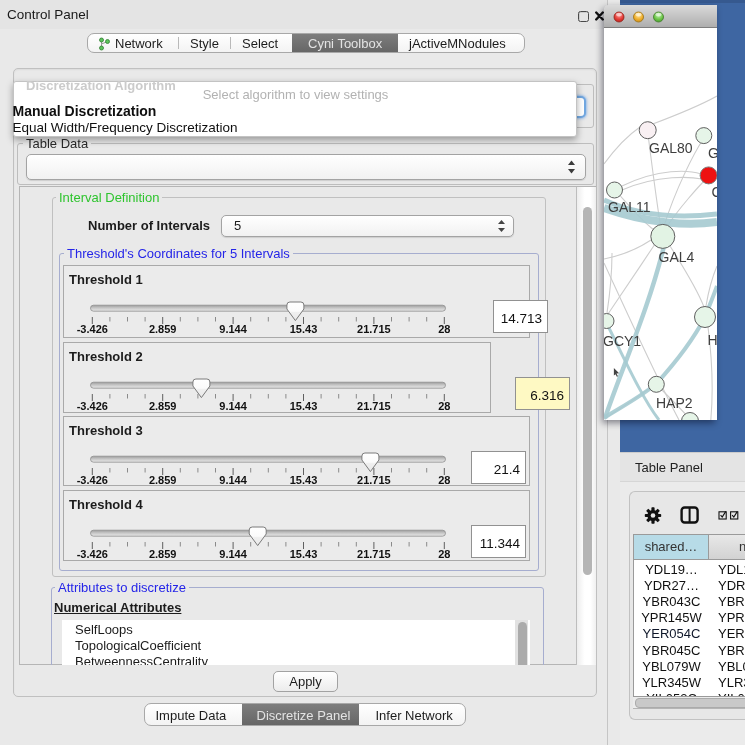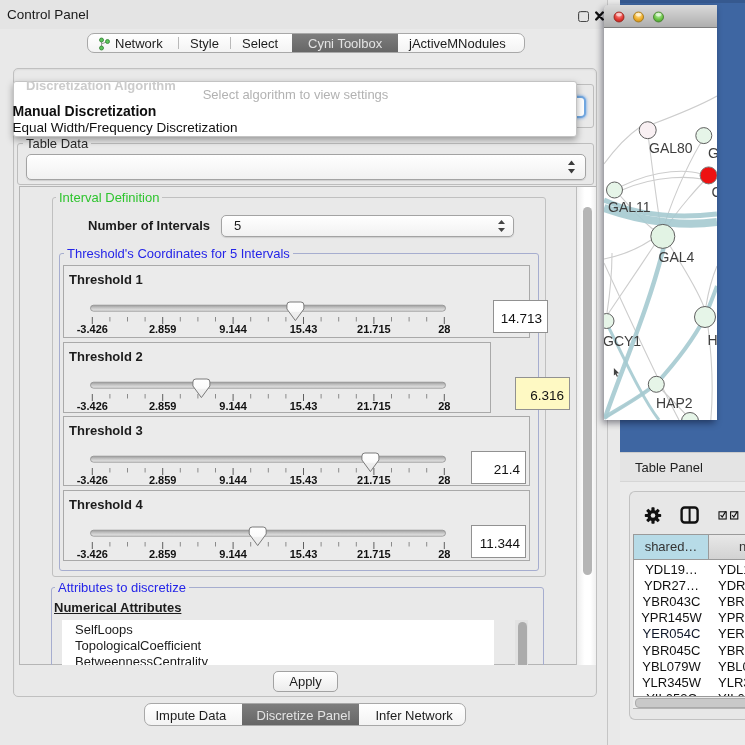"SelfLoops" div.abs { width: 432px -> 468px }
